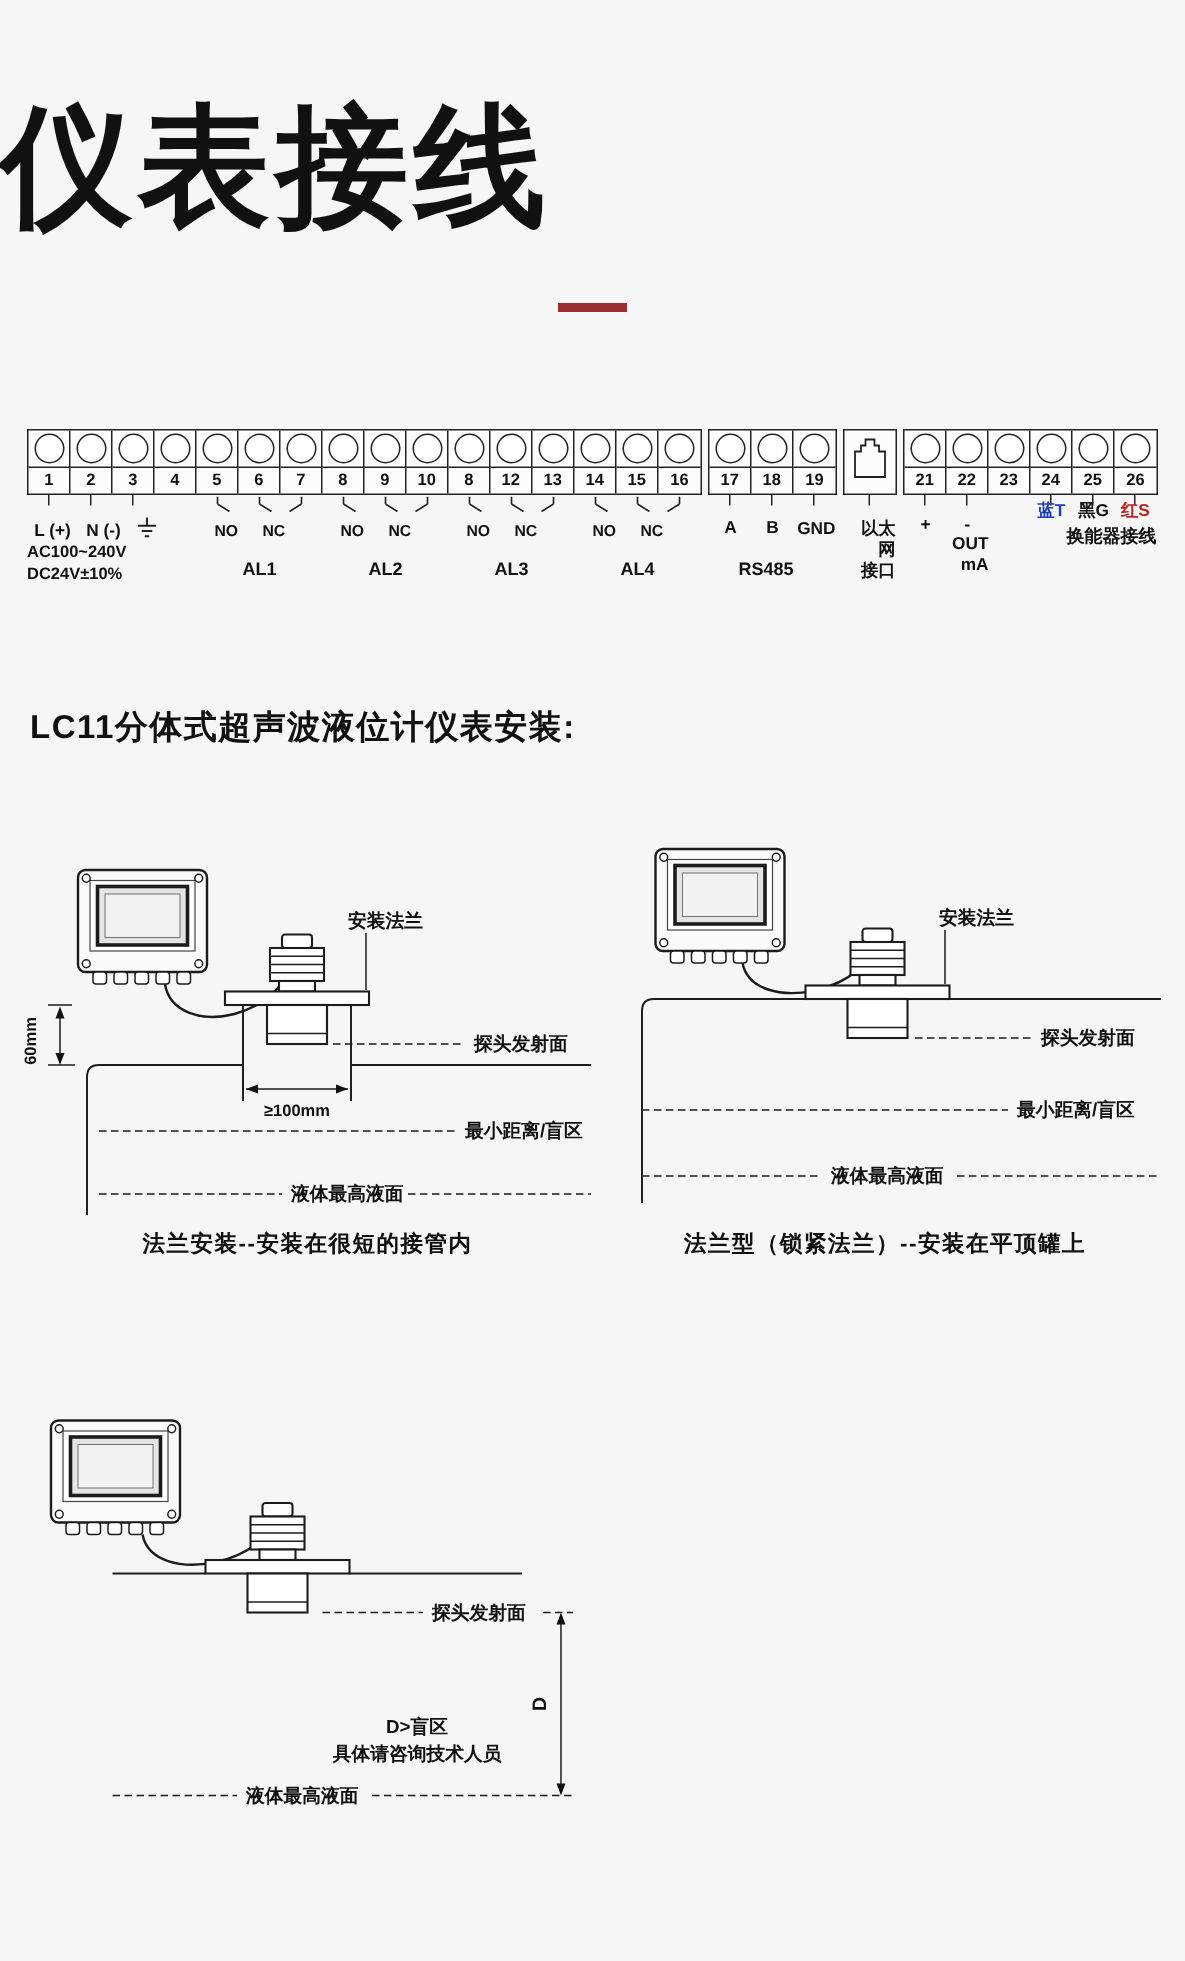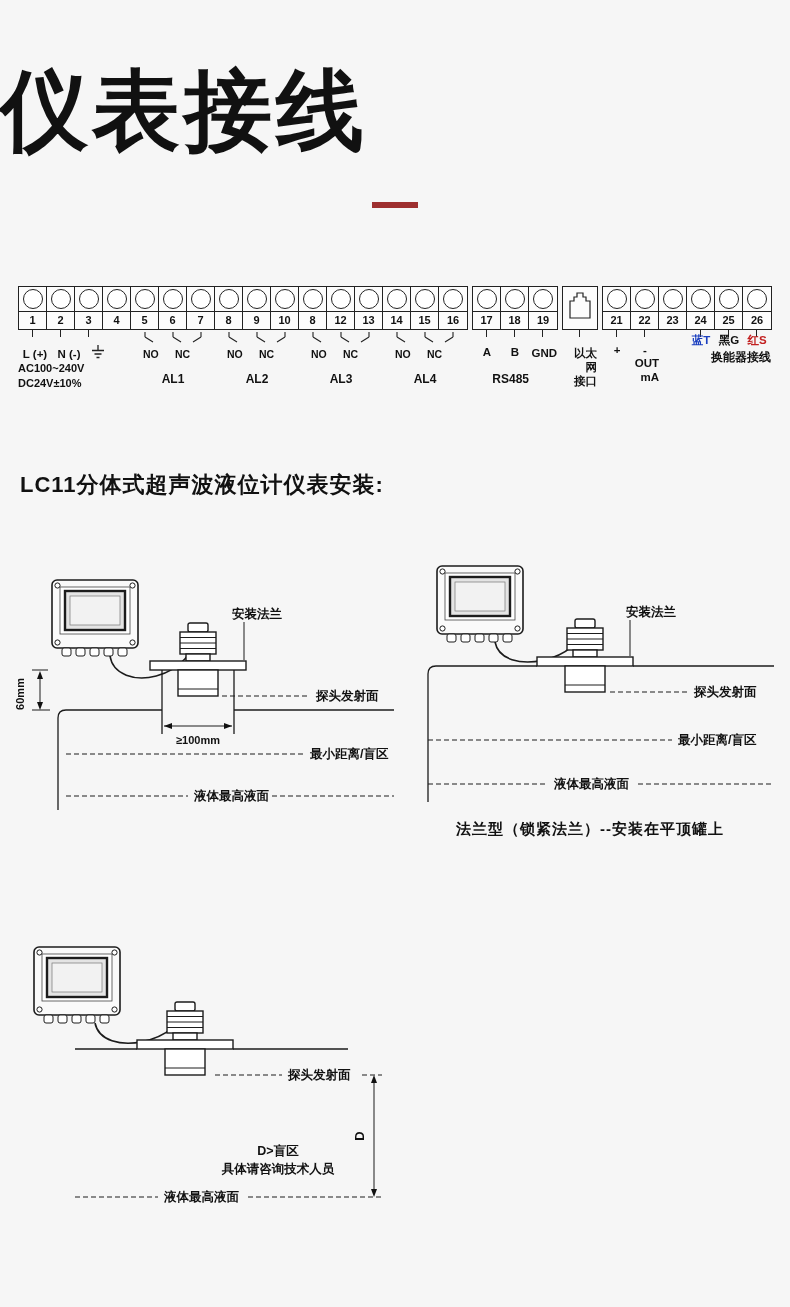"法兰安装--安装在很短的接管内" div.caption { html: none -> <div>法兰安装--安装在很短的接管内</div> }
